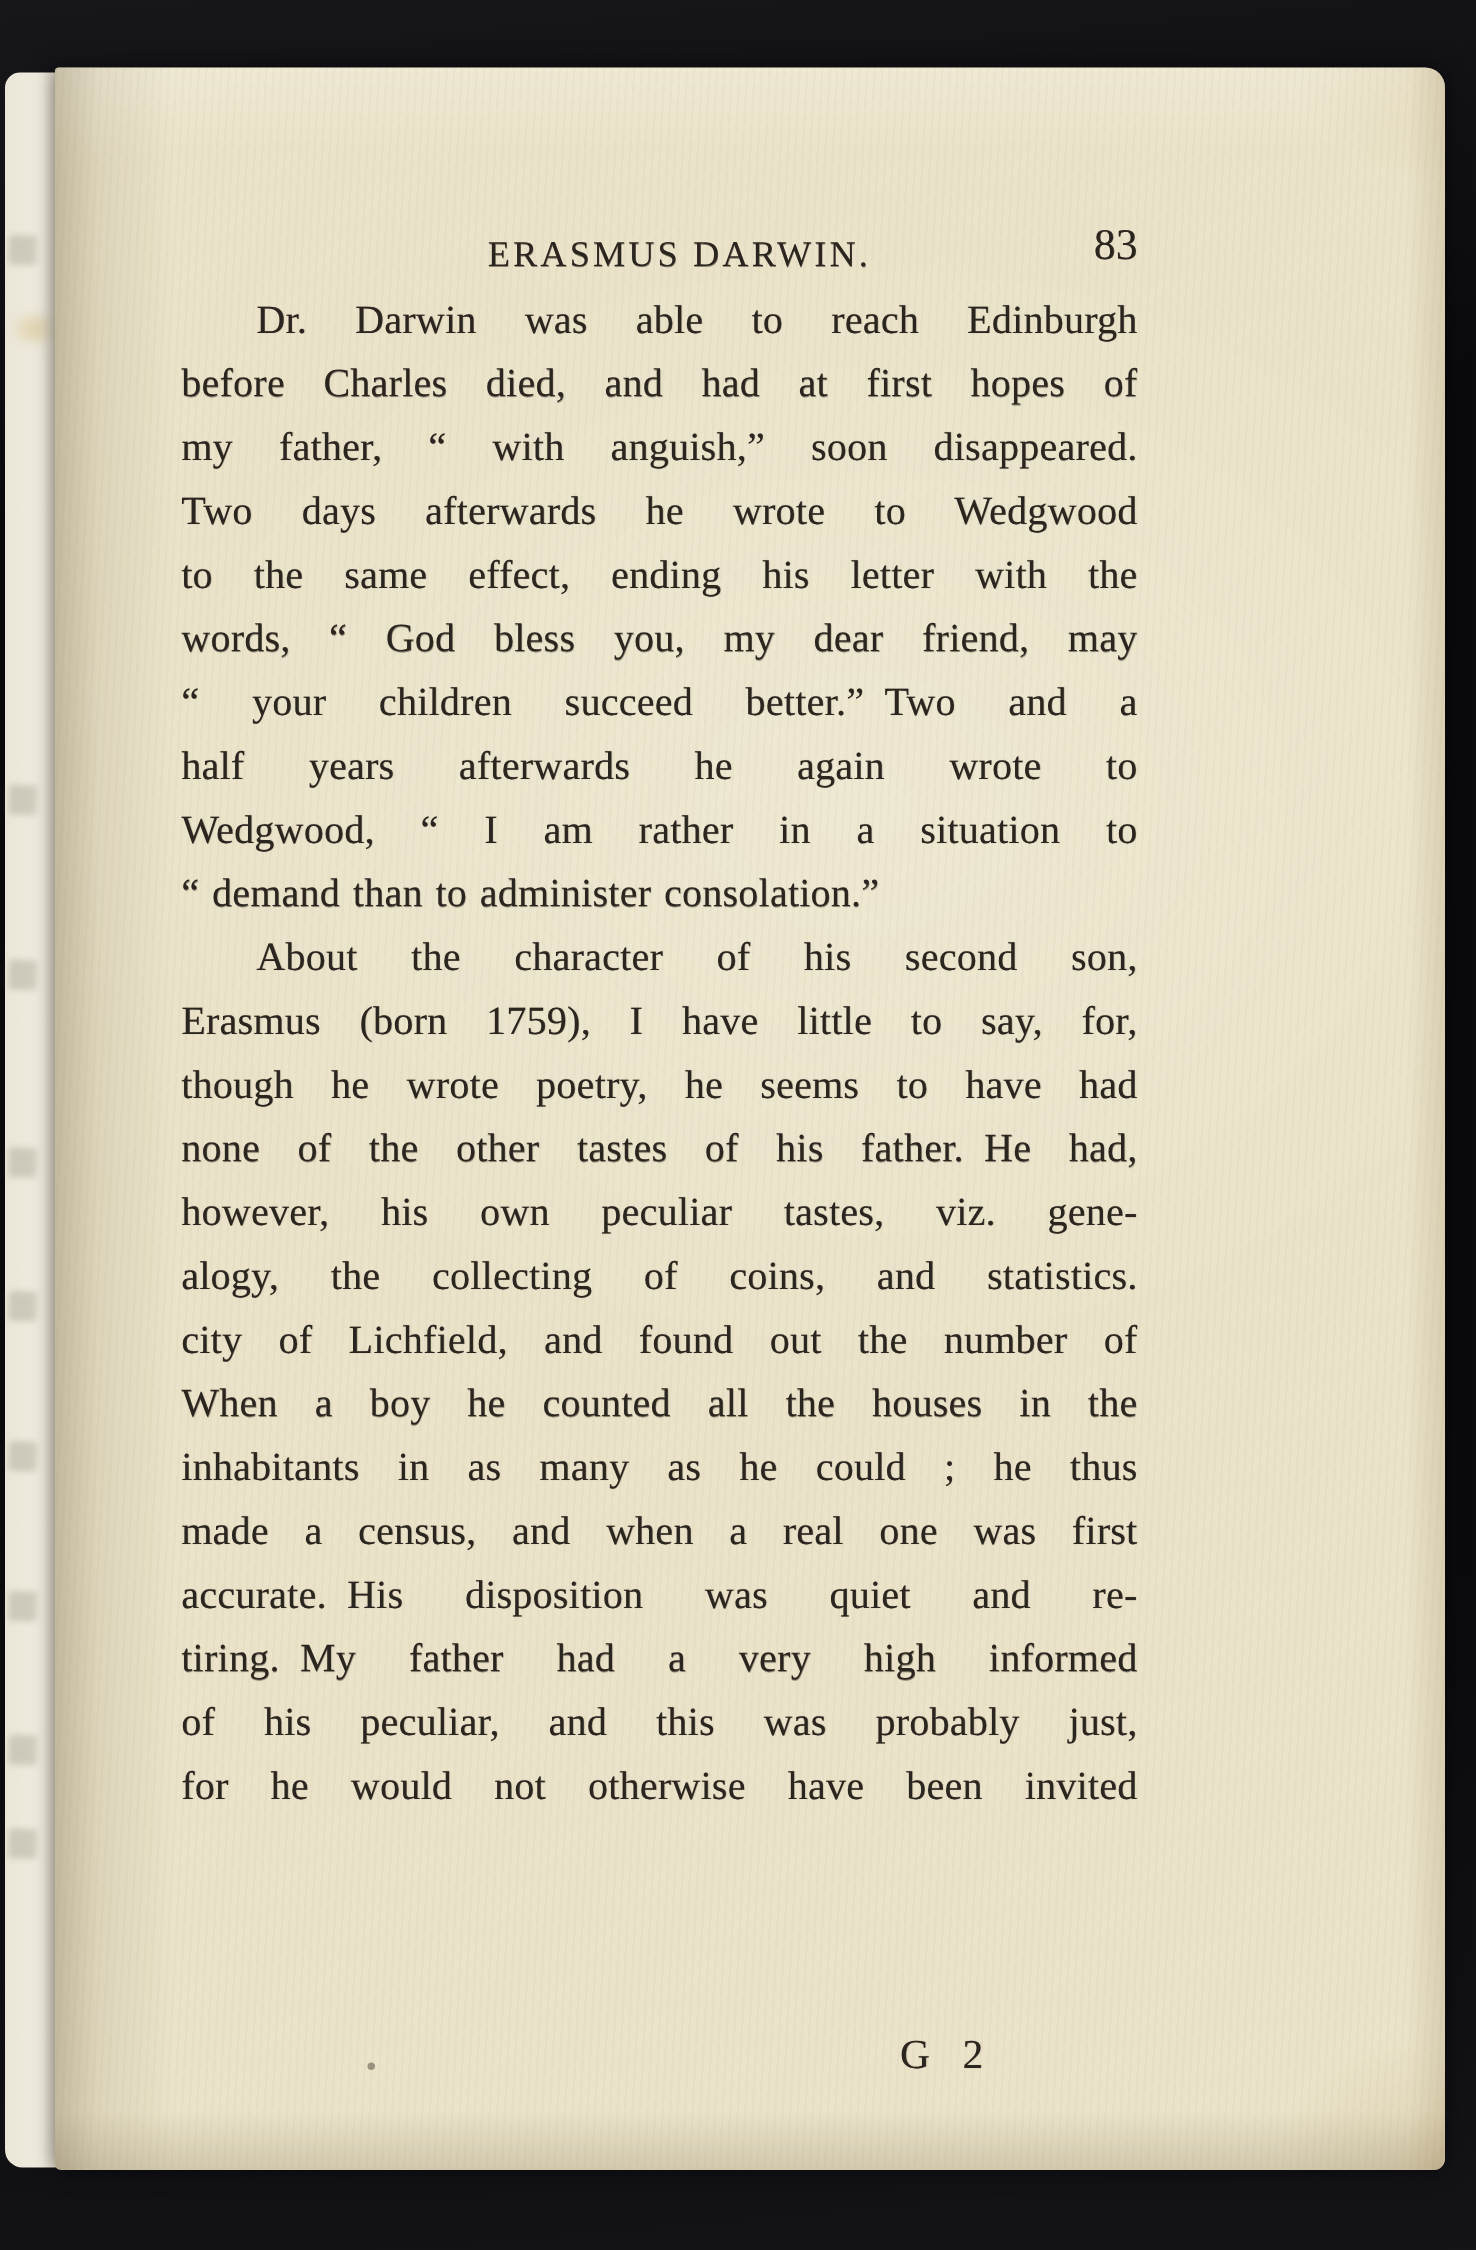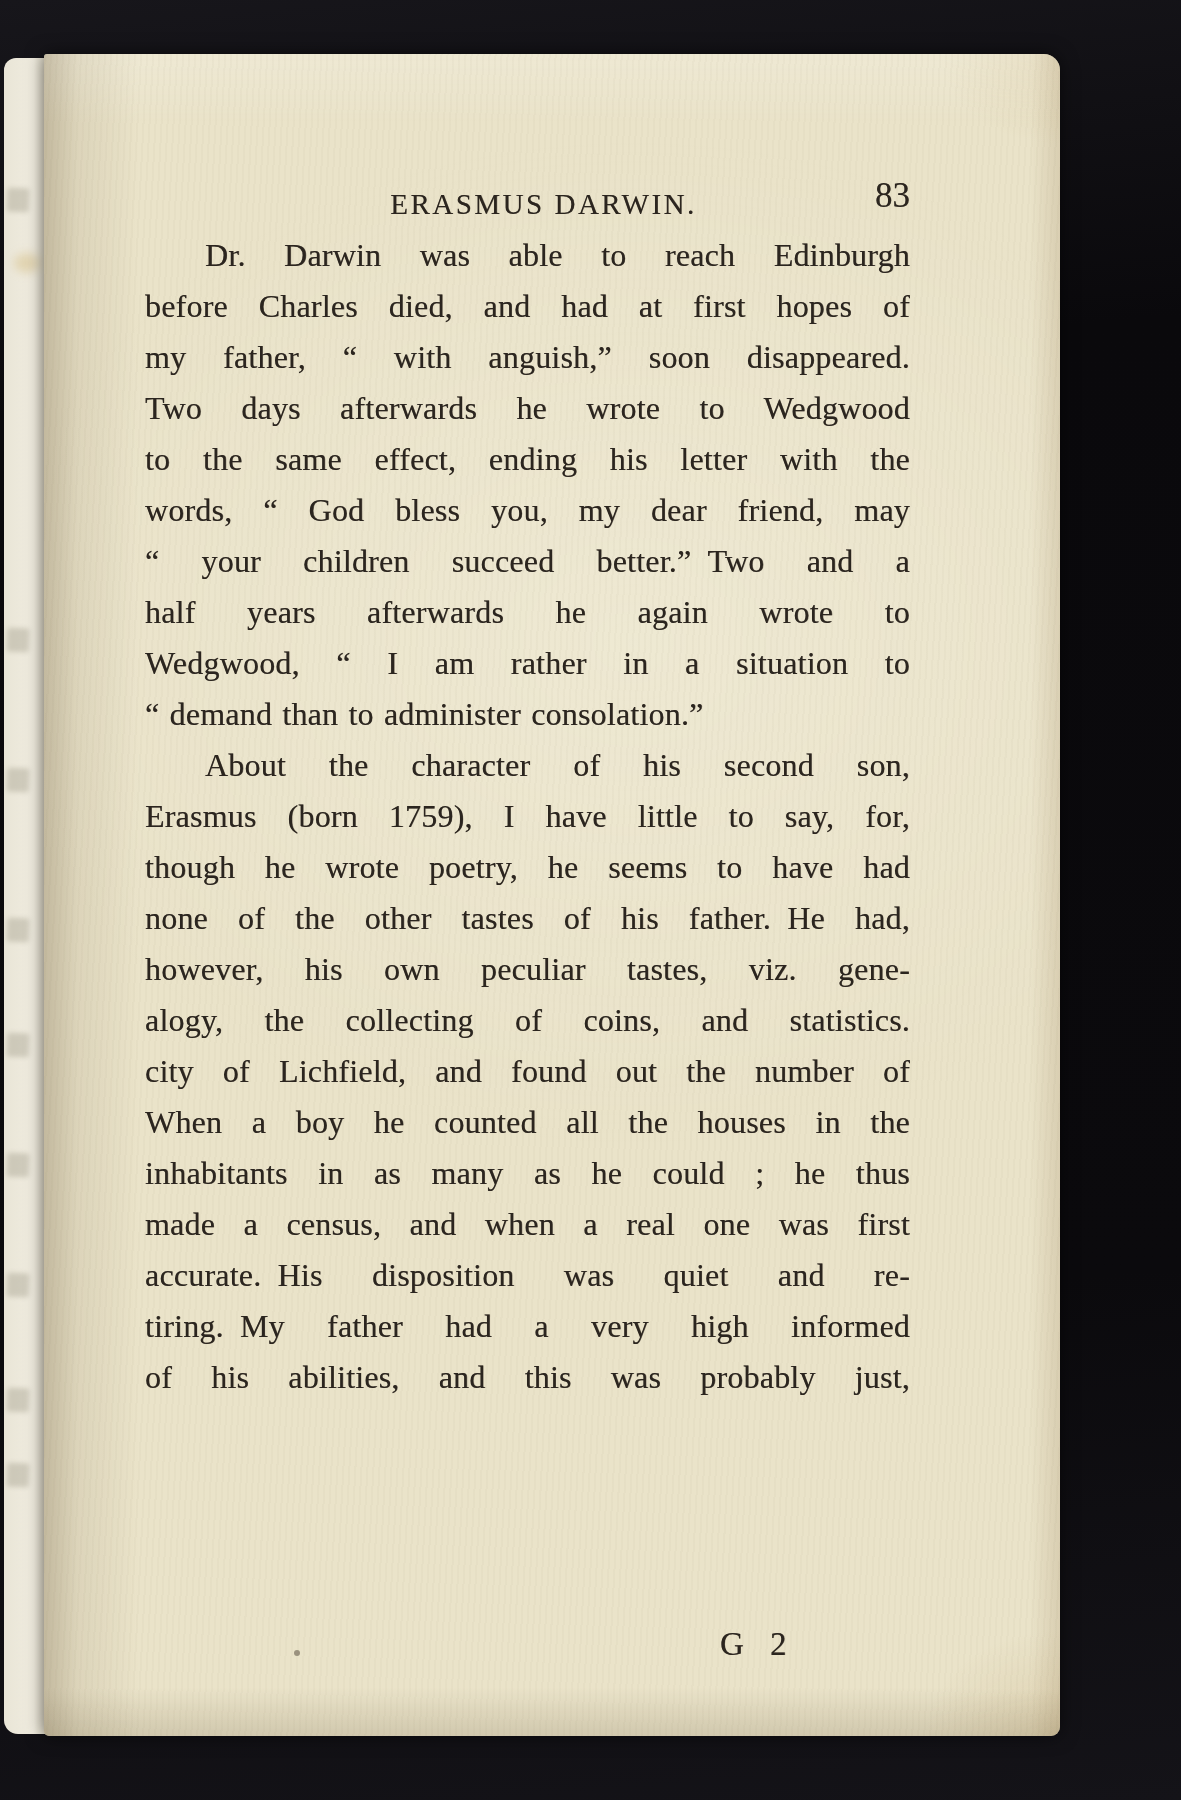"Dr. Darwin was able to" .page { width: 1016px -> 1112px }
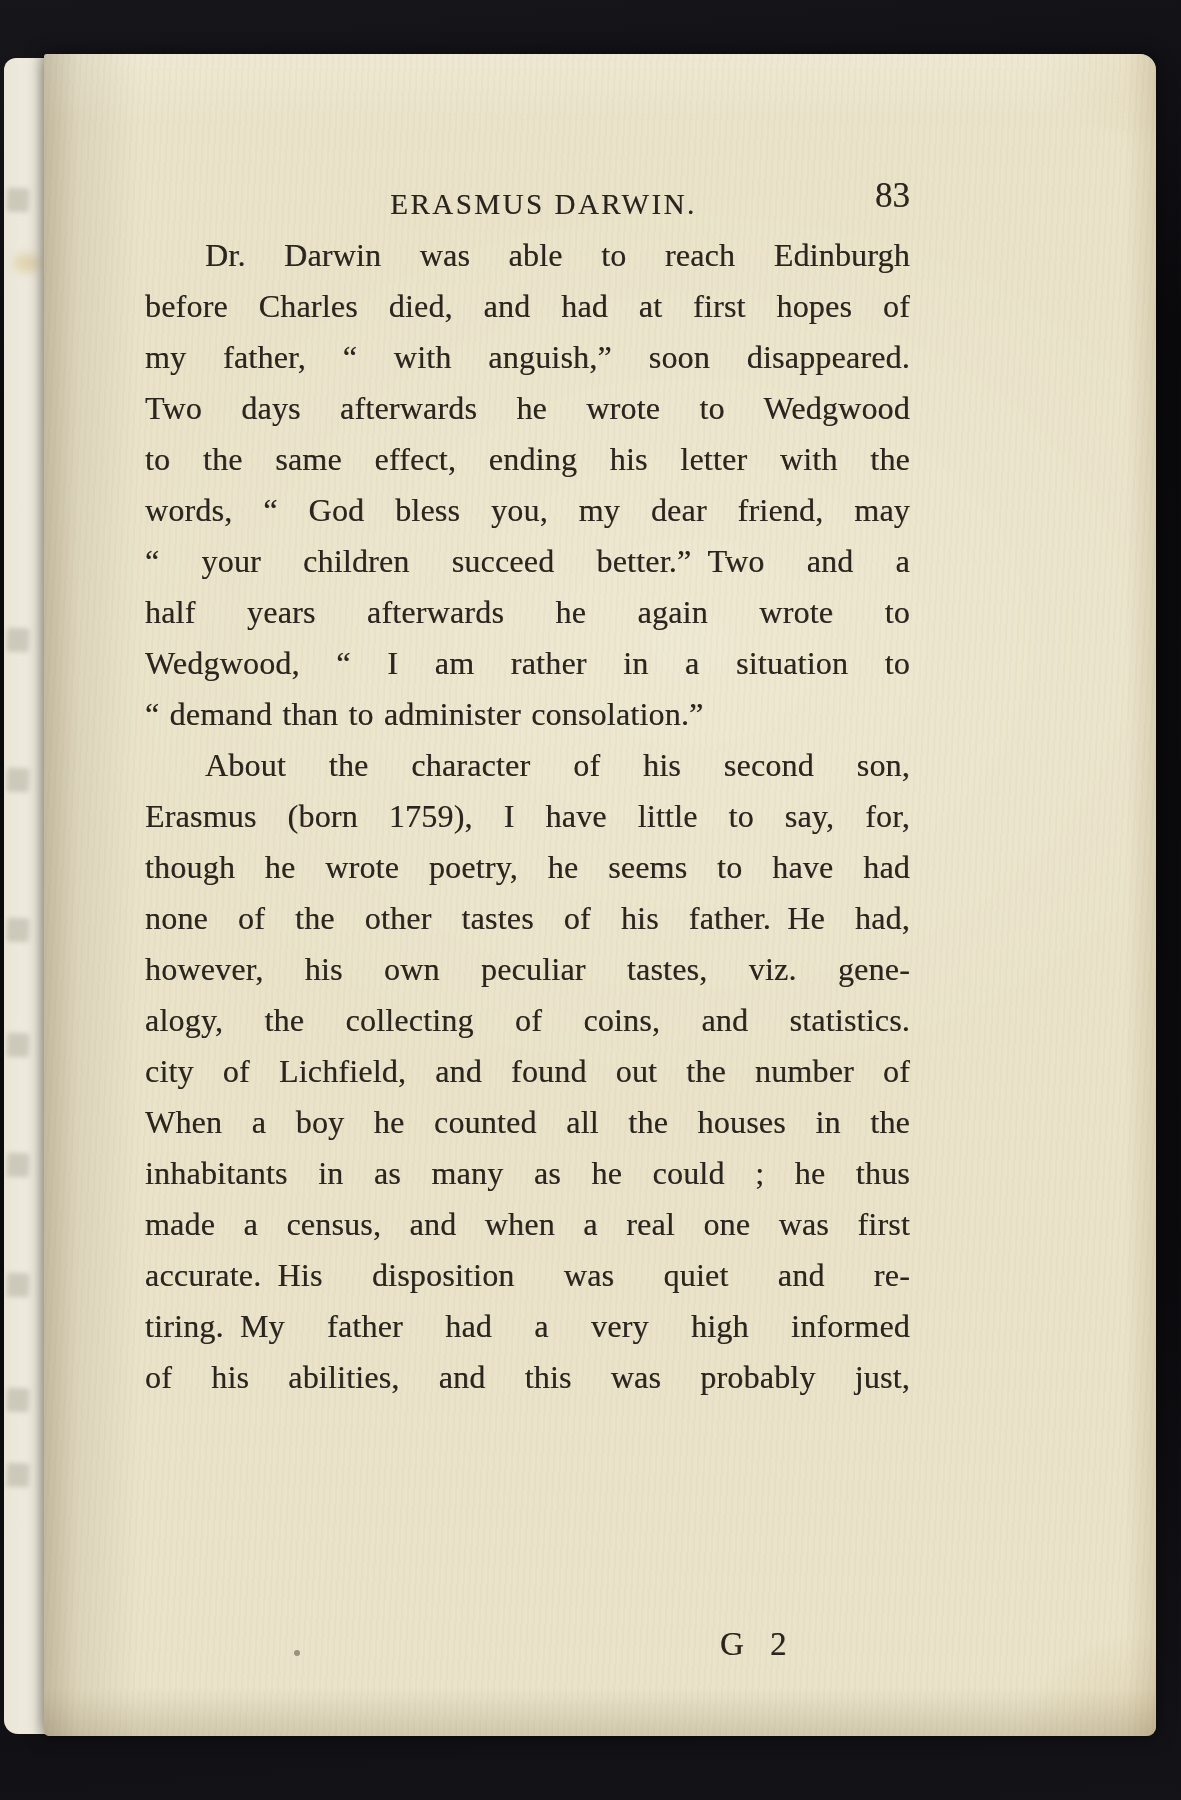"of his abilities, and this" div.line { text: abilities -> peculiar }
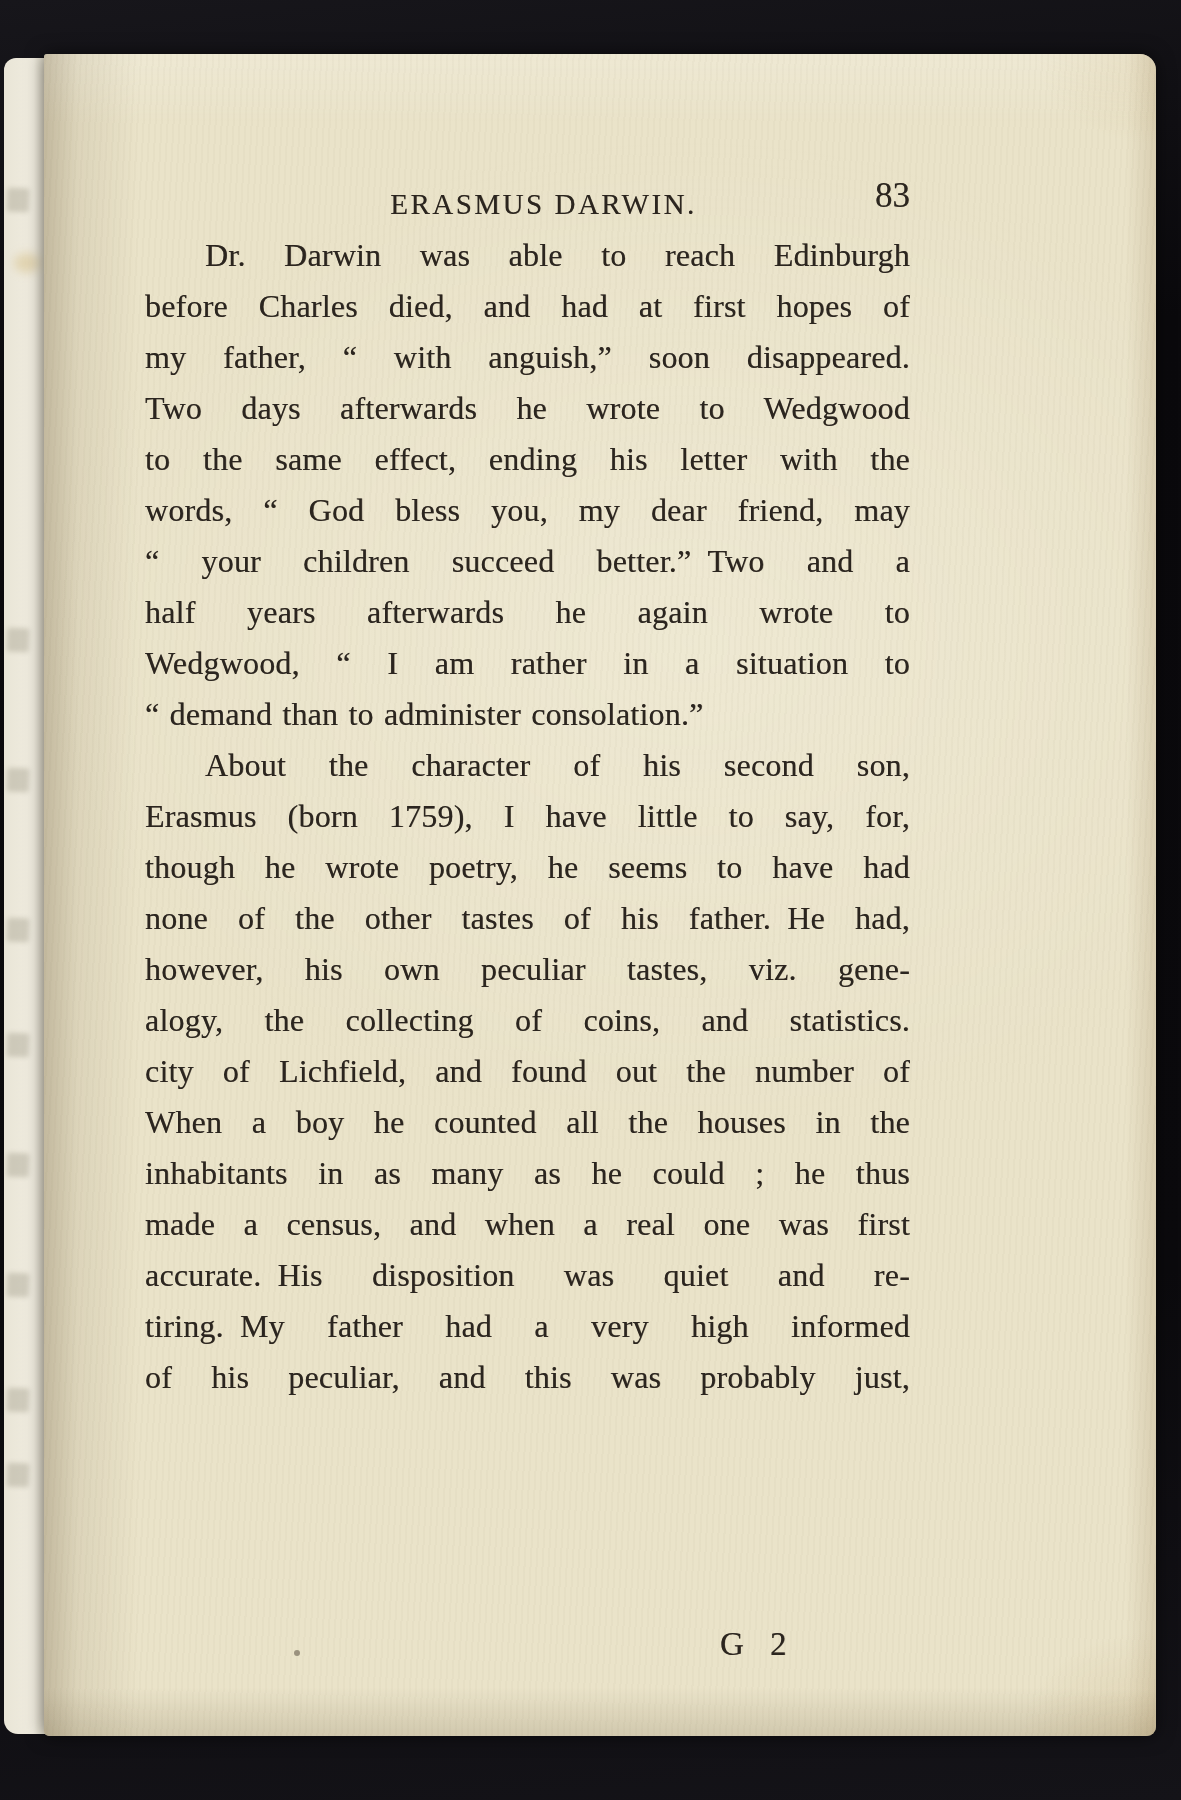"for he would not otherwise" div.line { html: none -> <div>for he would not otherwise have been invited</div> }
